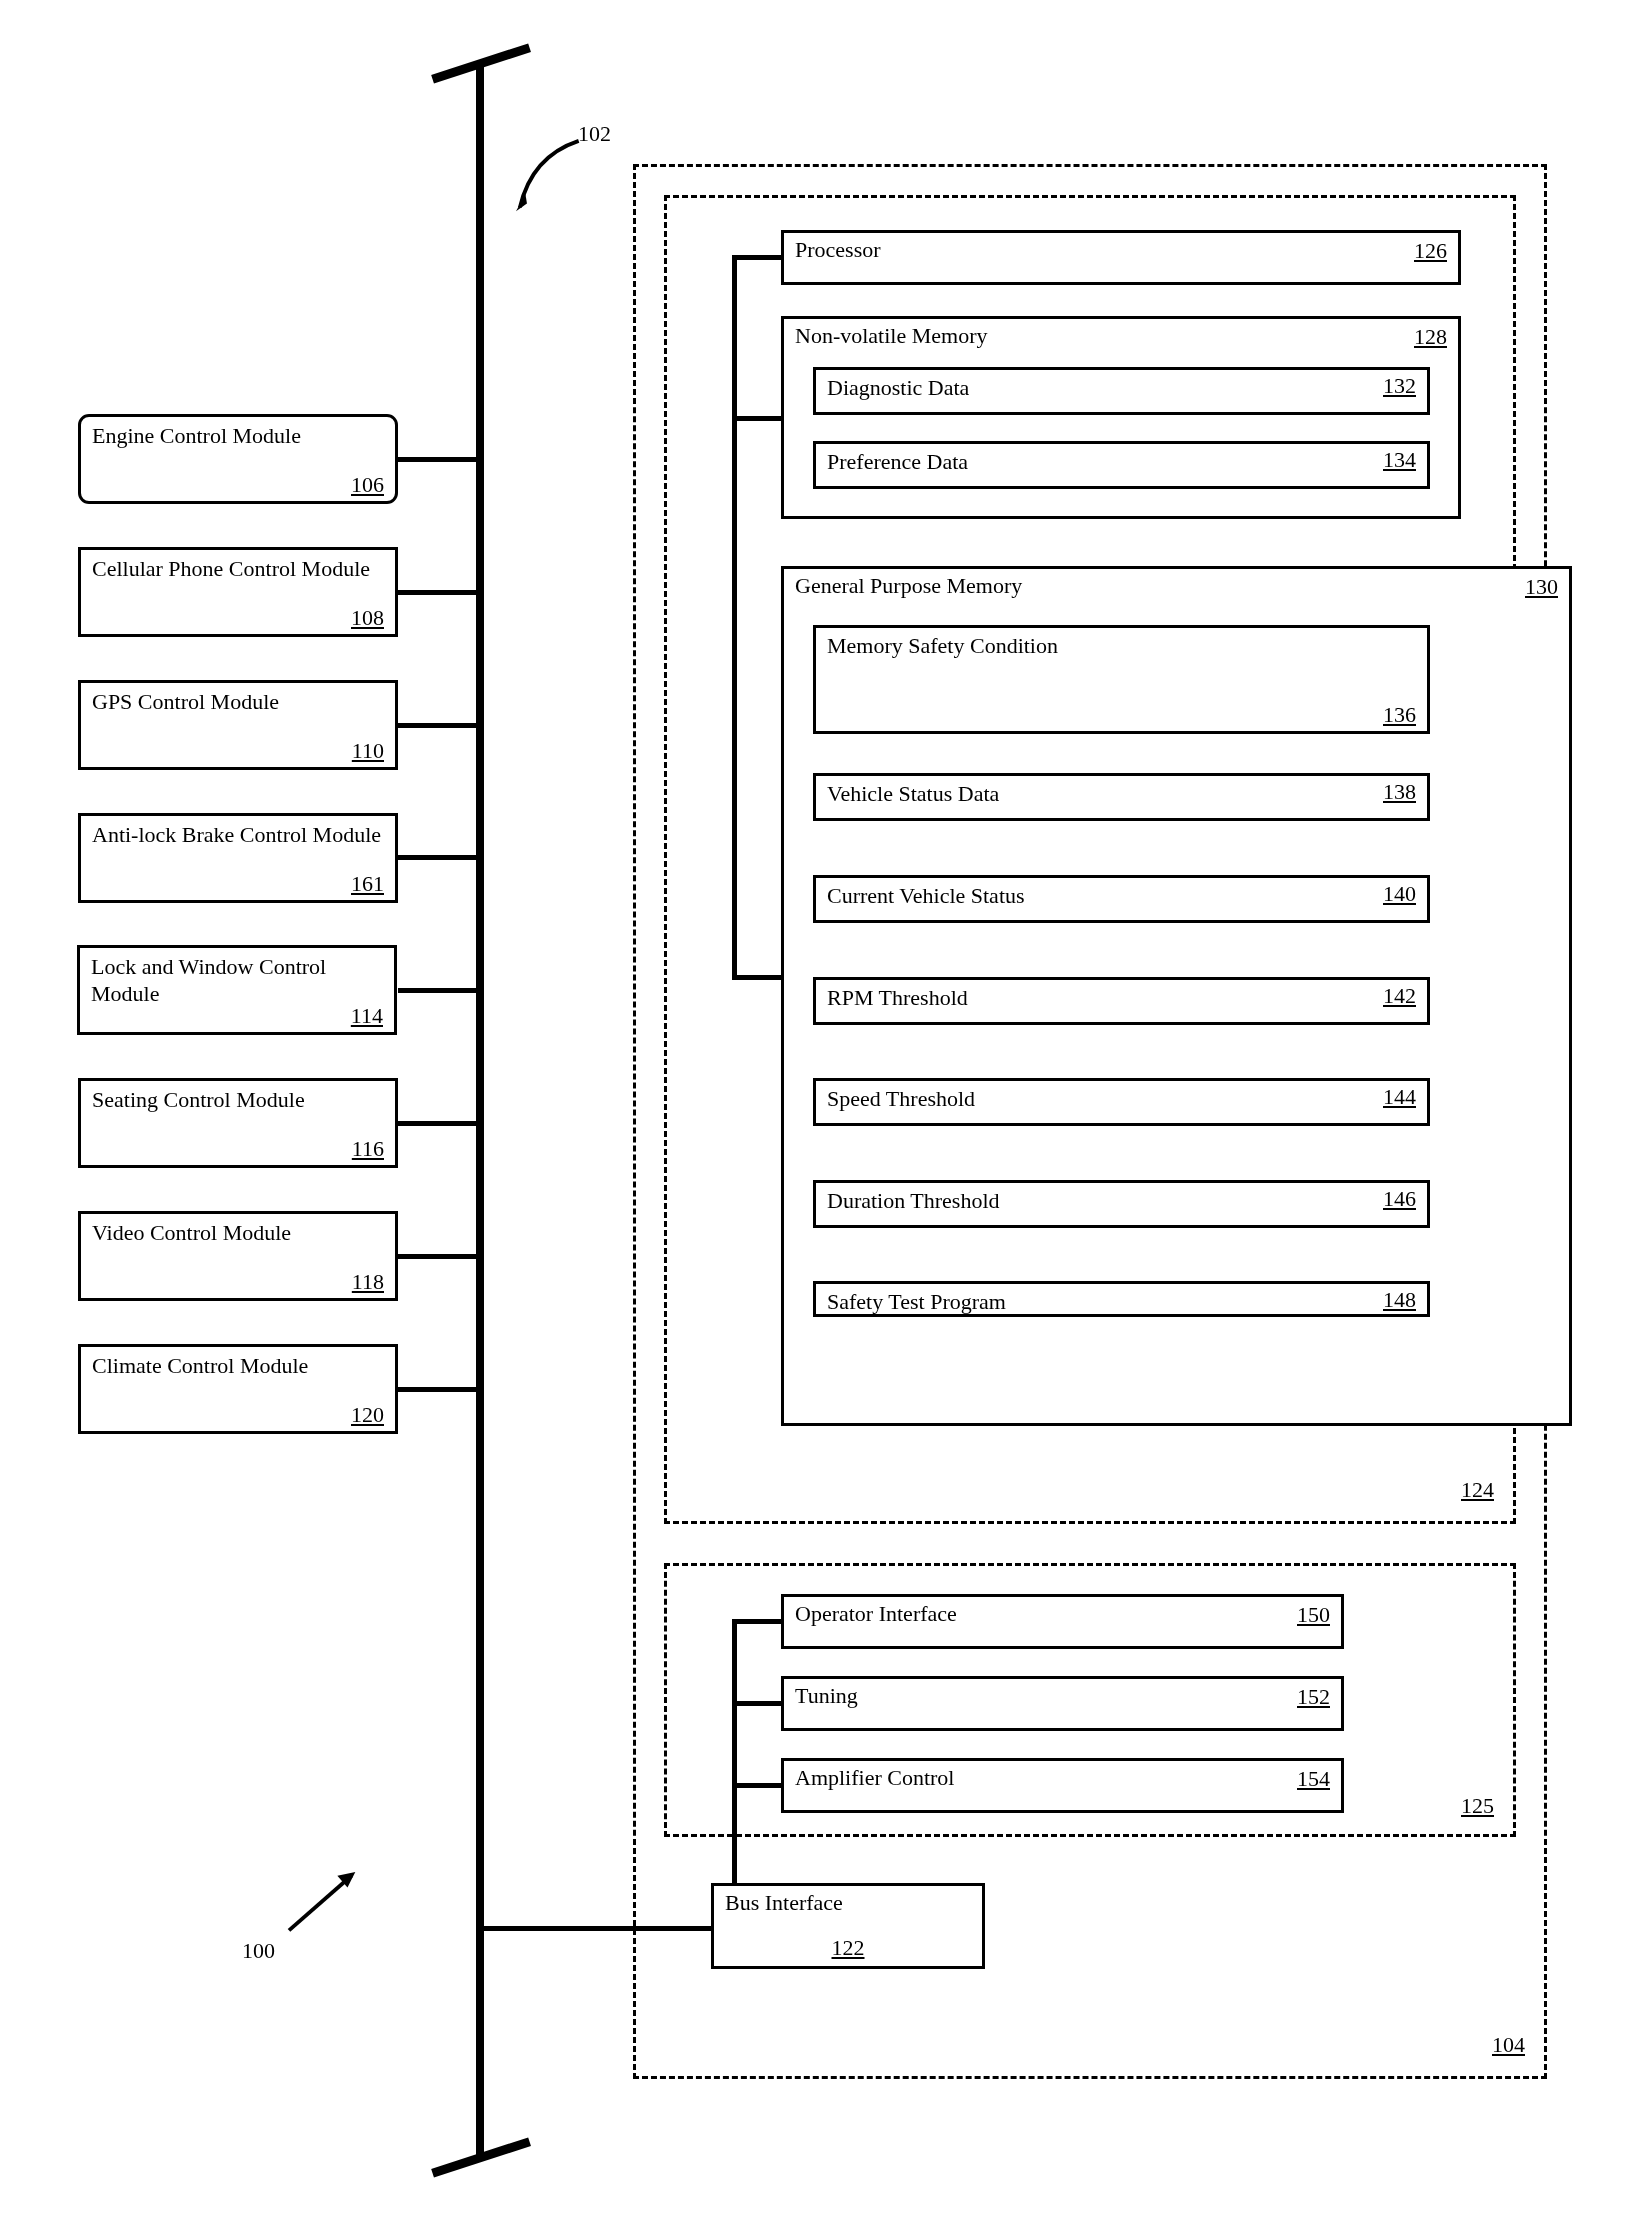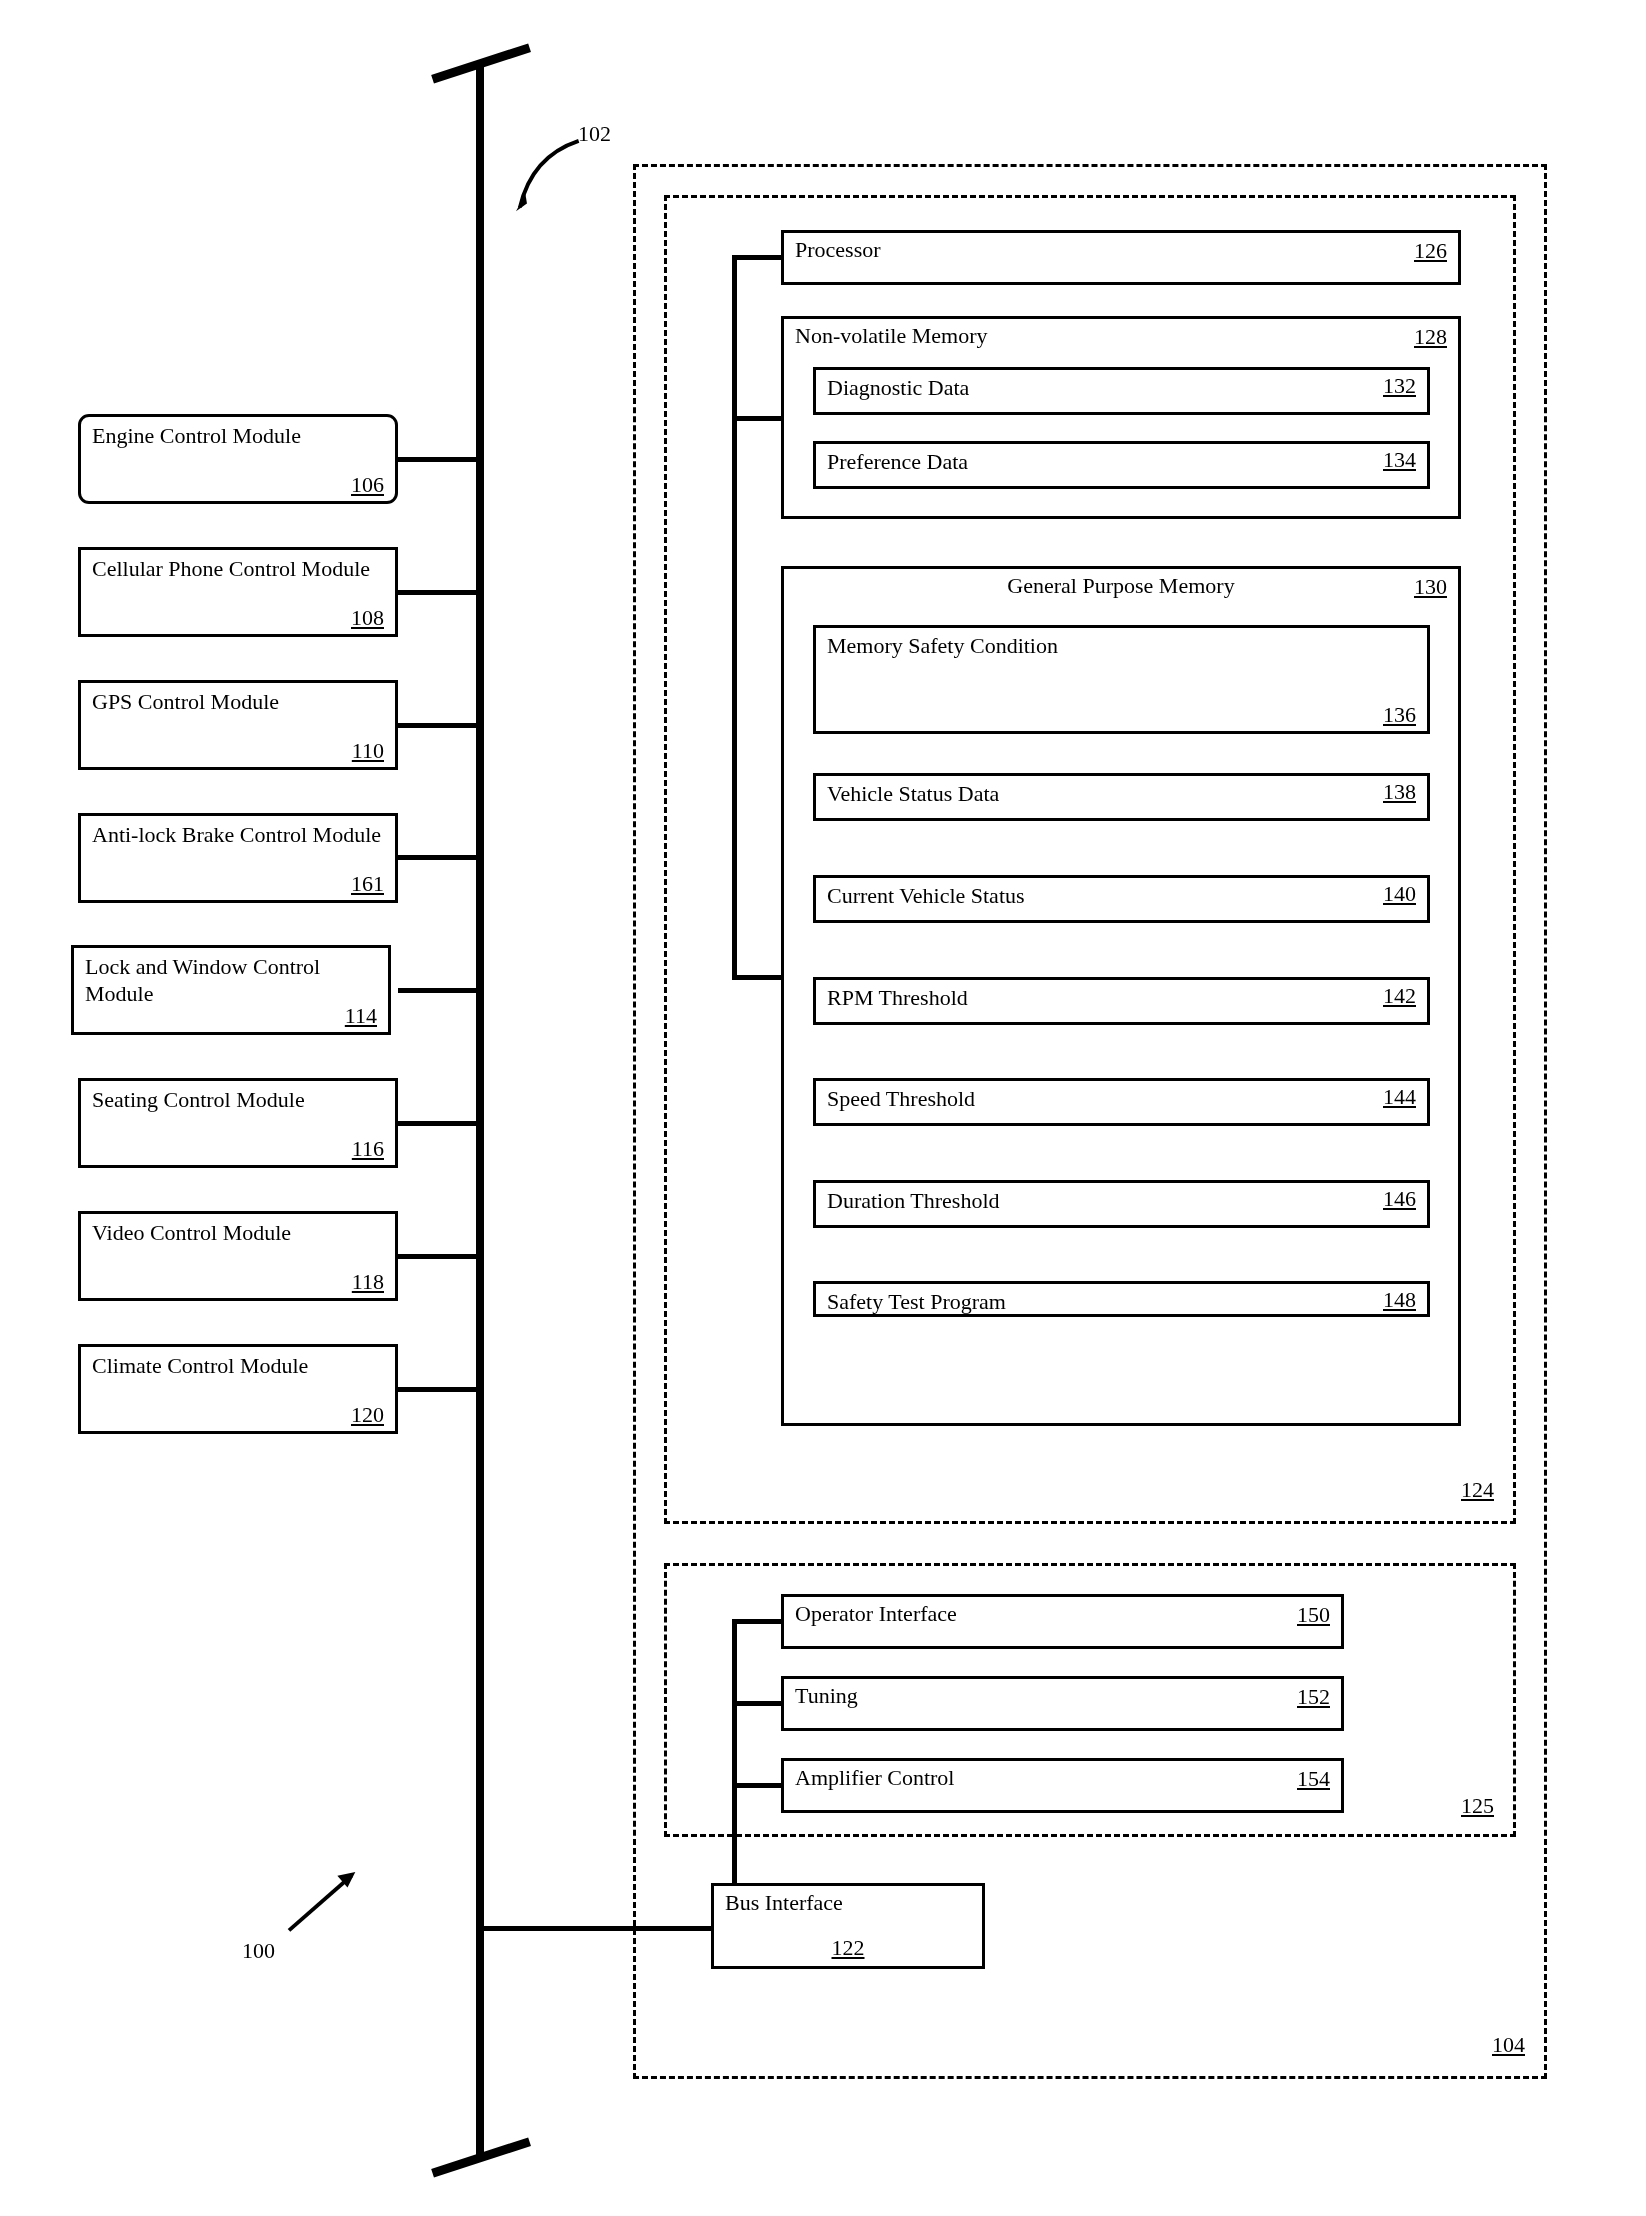"General Purpose Memory" div.inner-box { text-align: center -> none; width: 680px -> 791px }
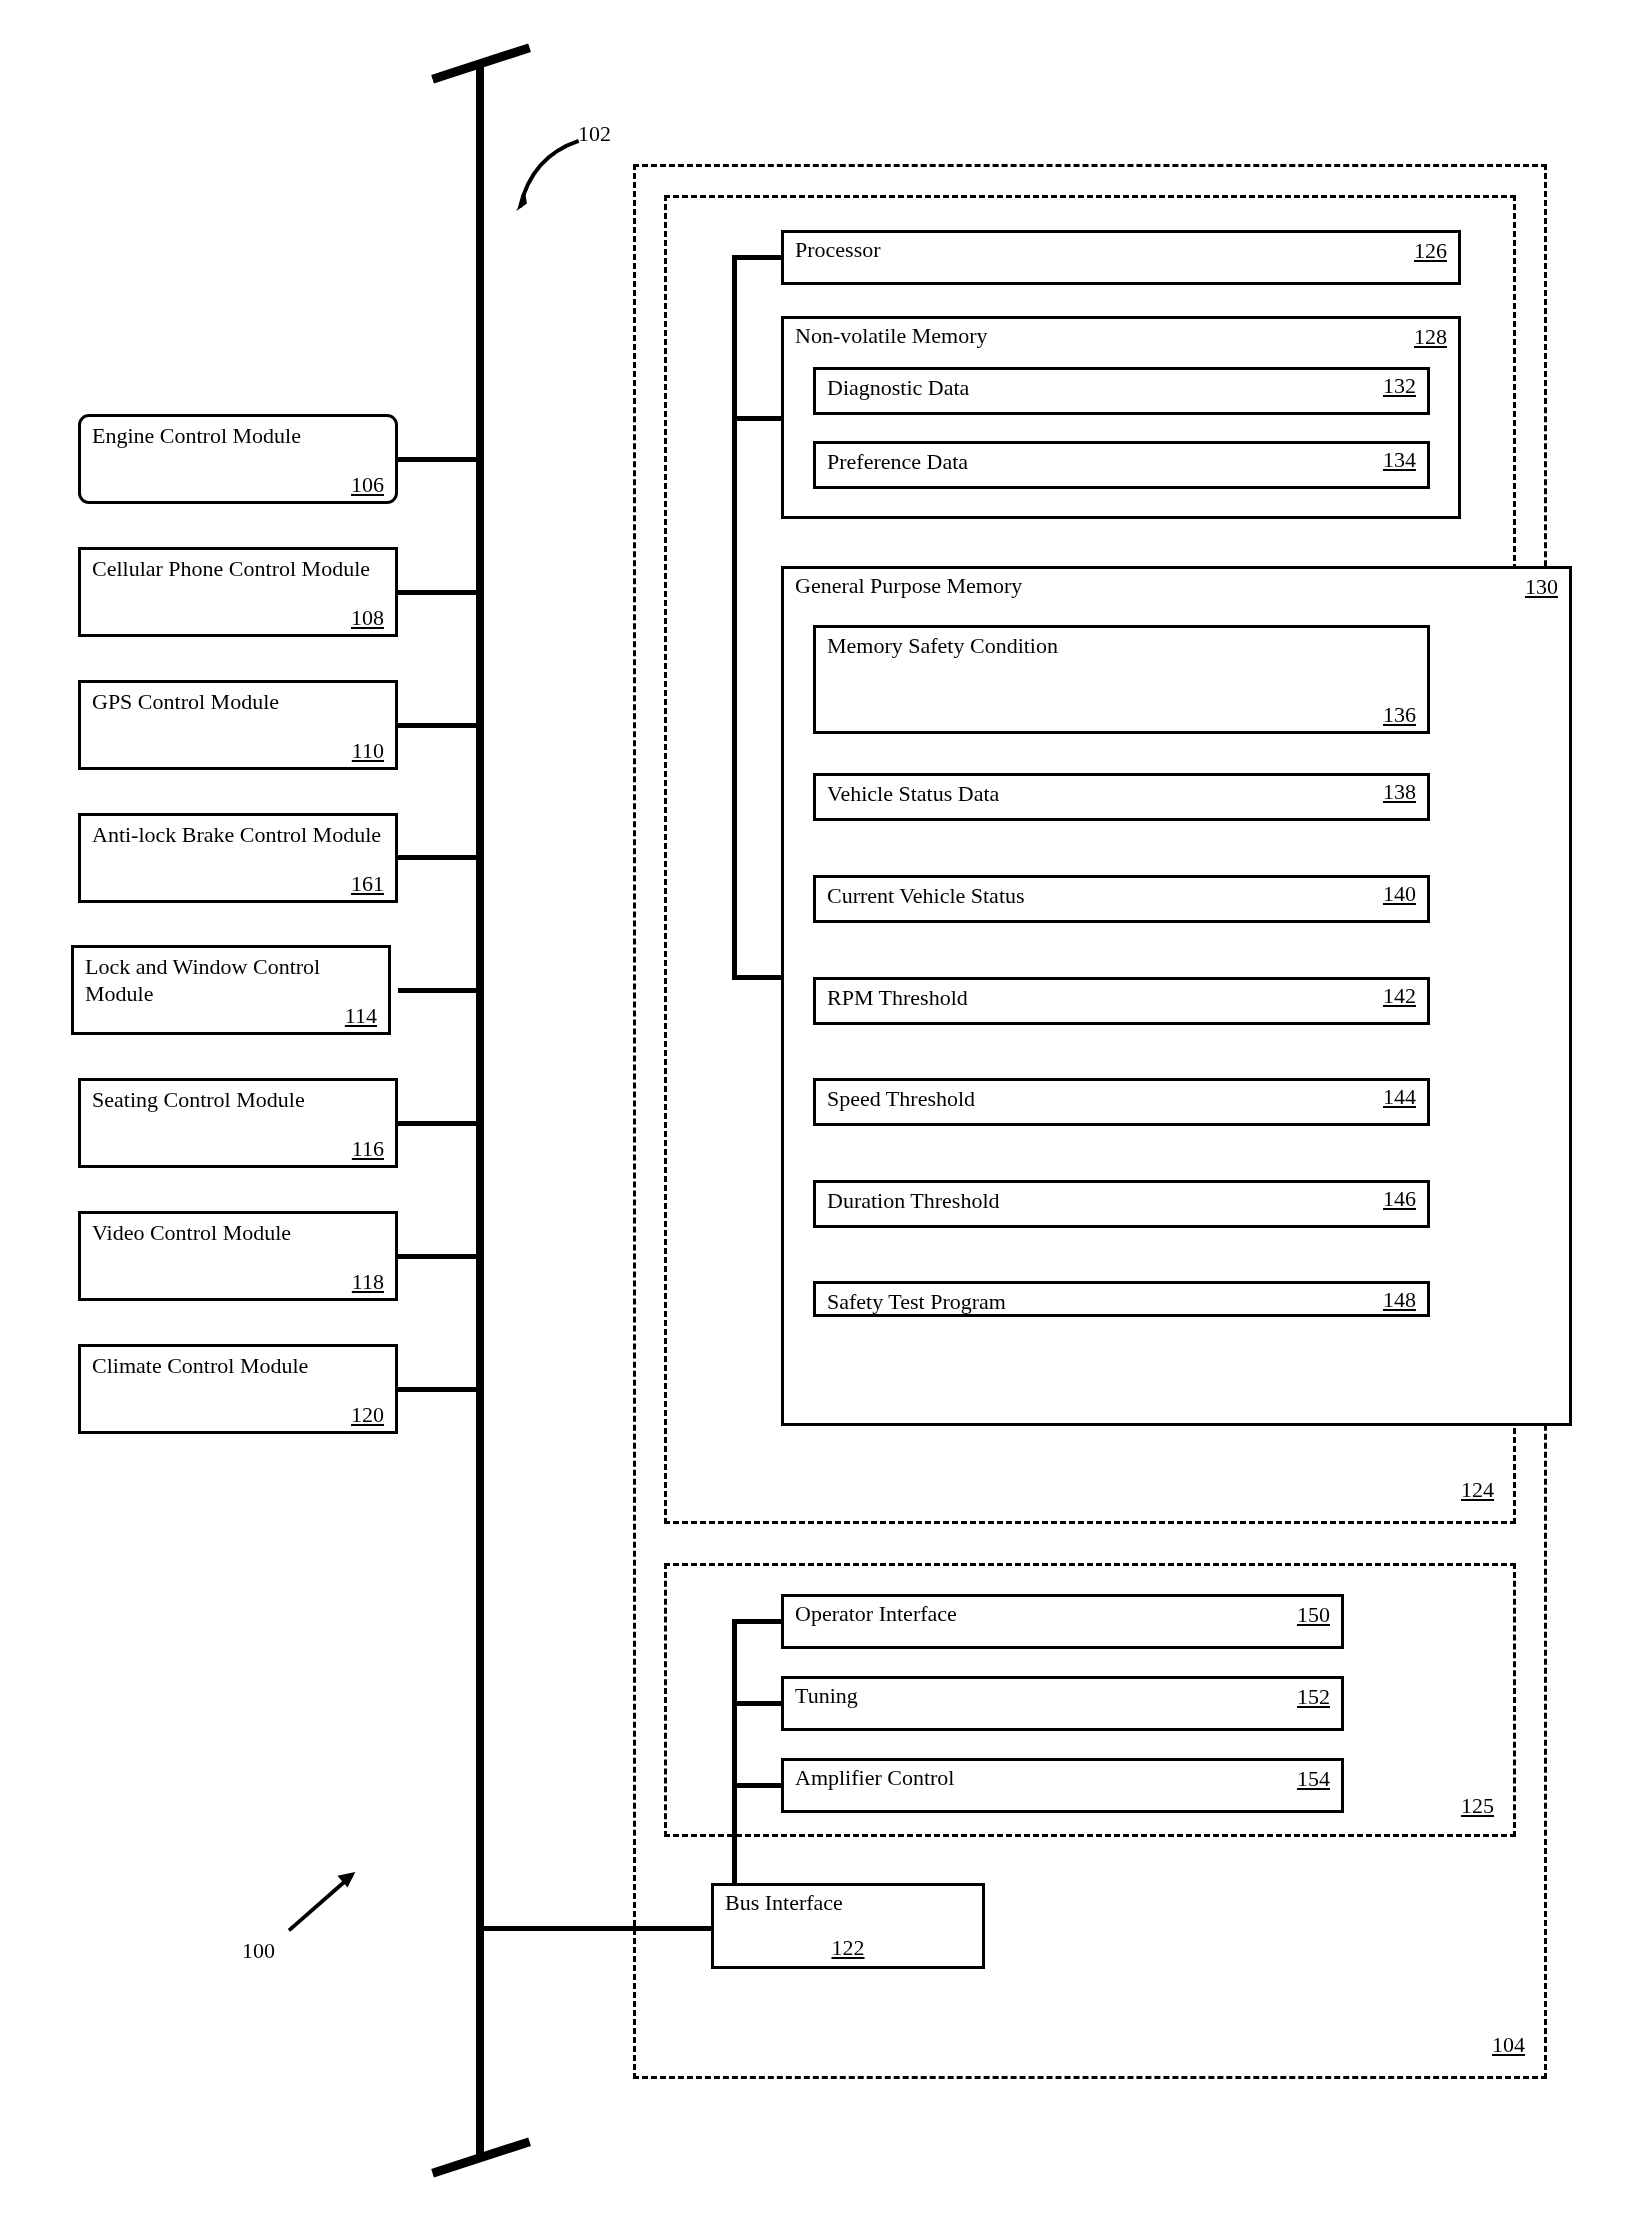"Lock and Window Control Module" div.box { left: 40px -> 46px }
